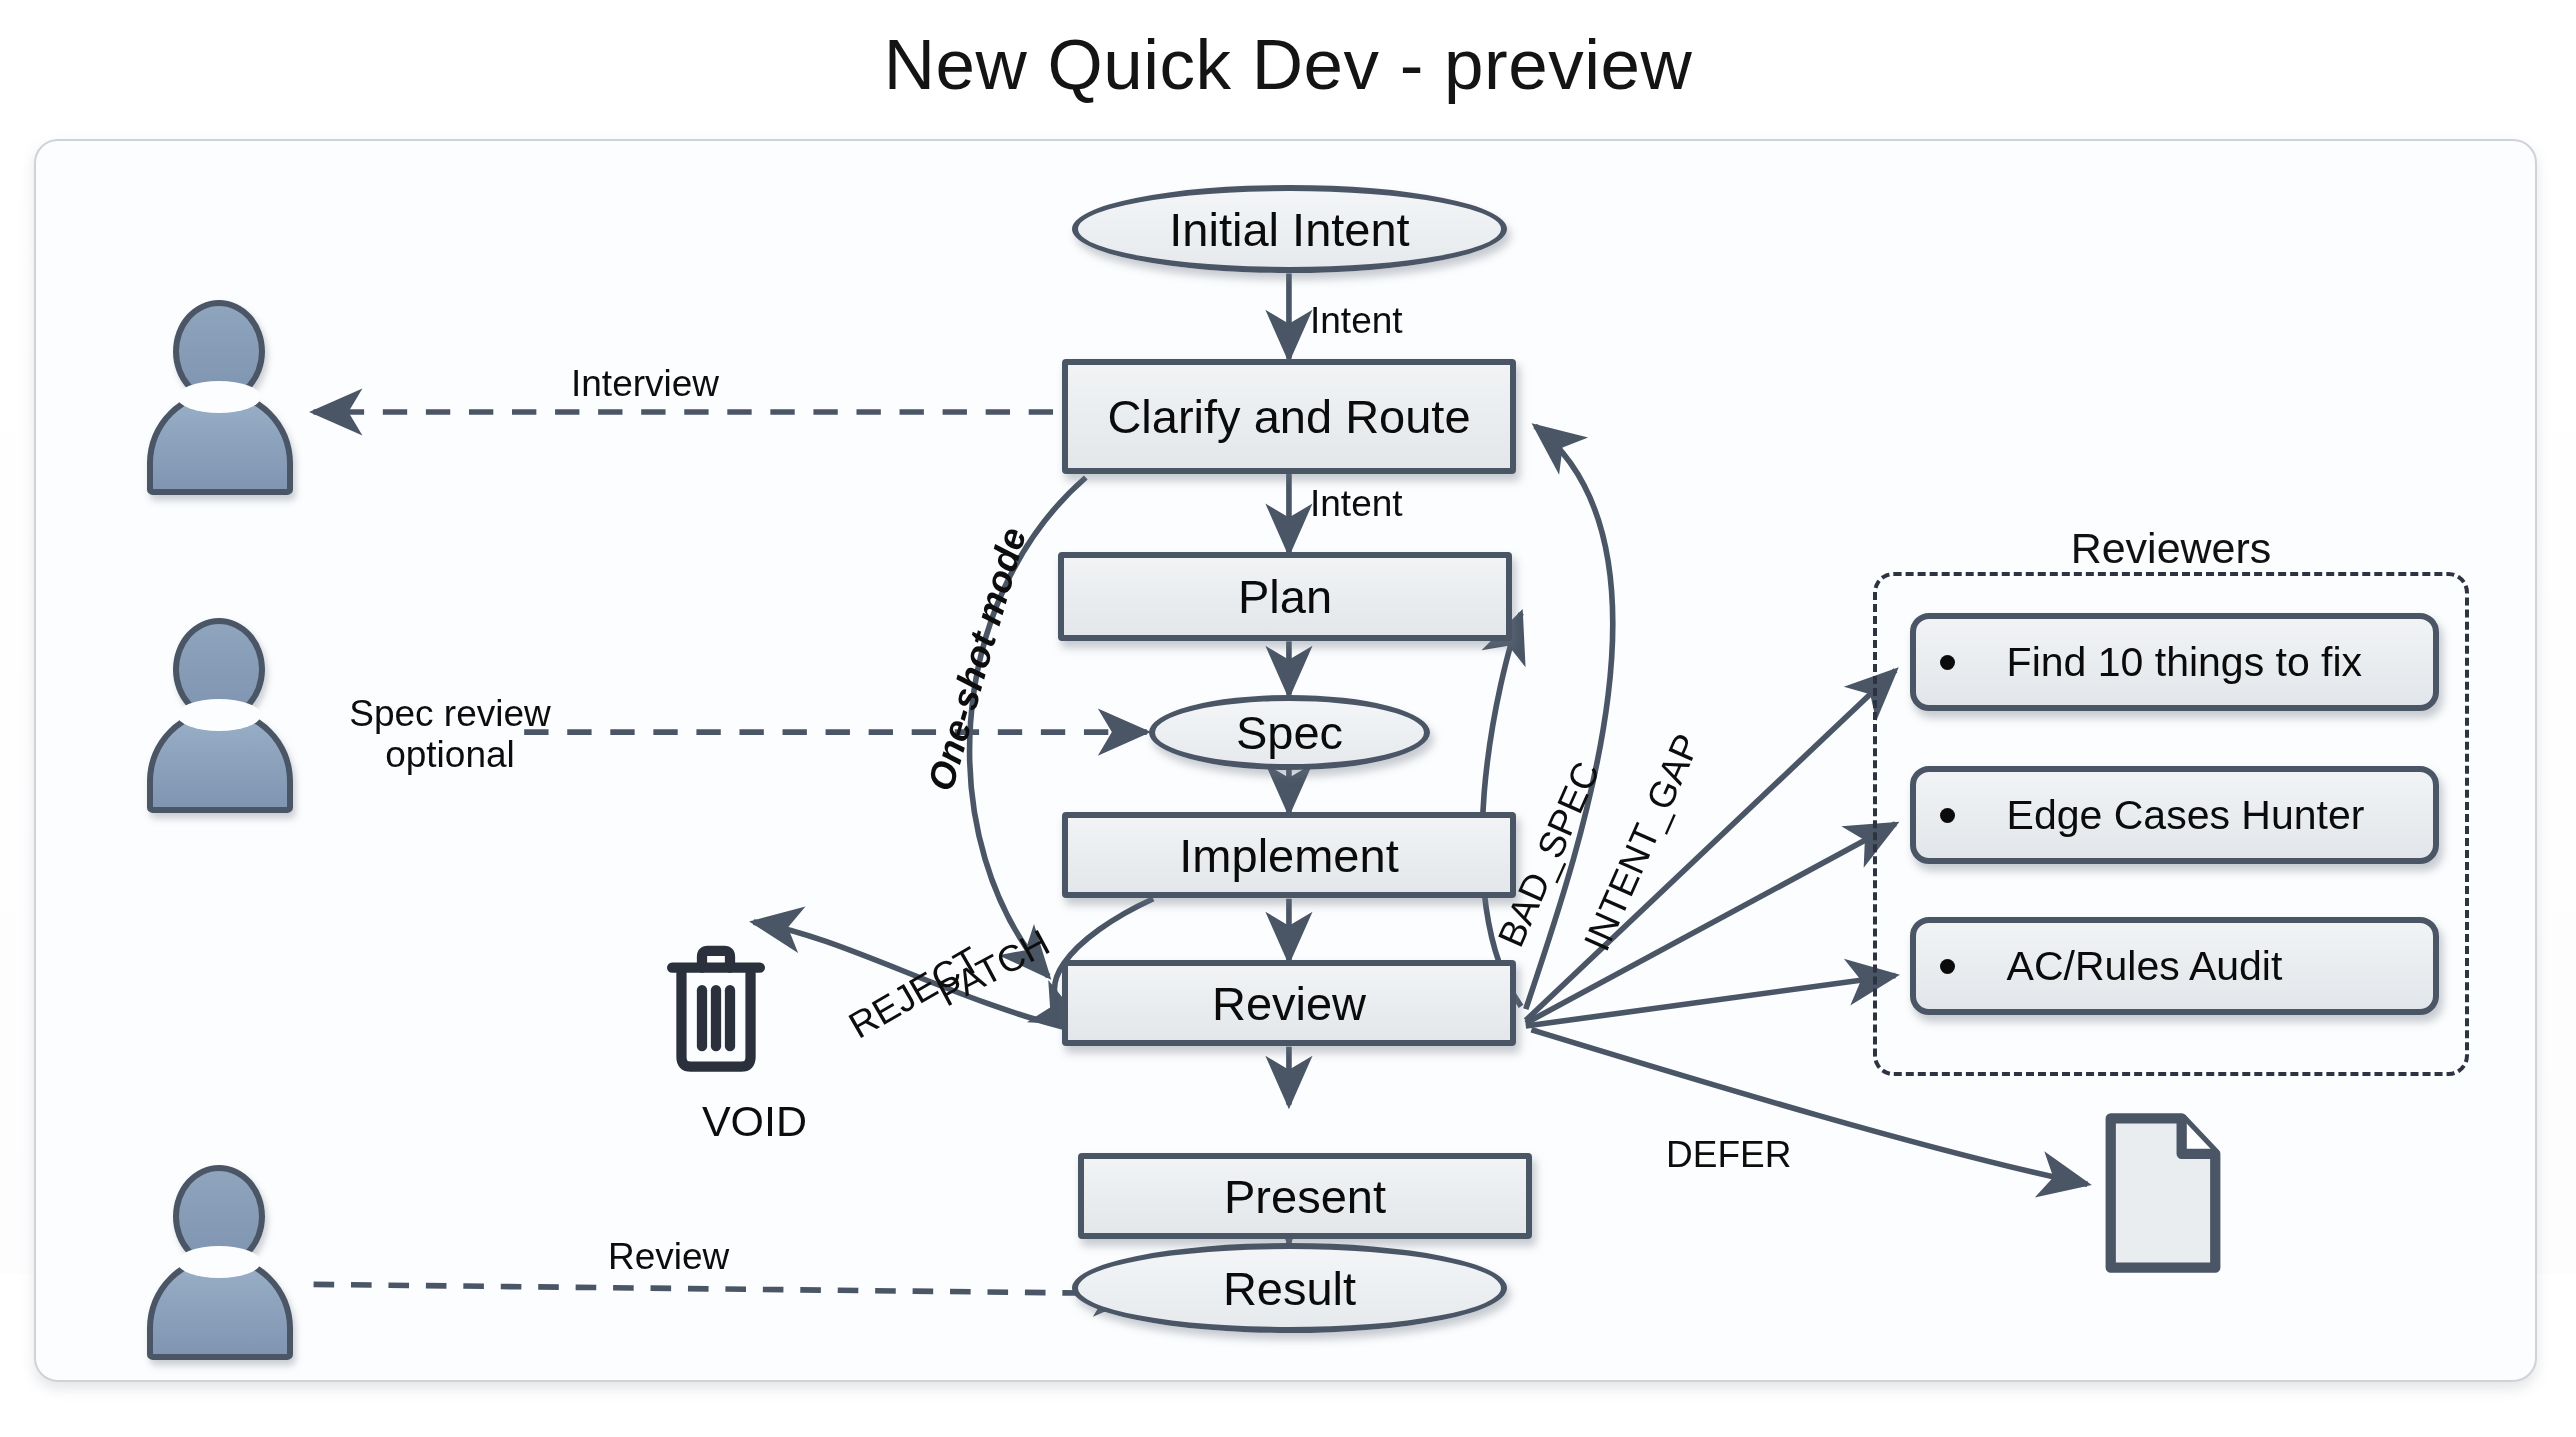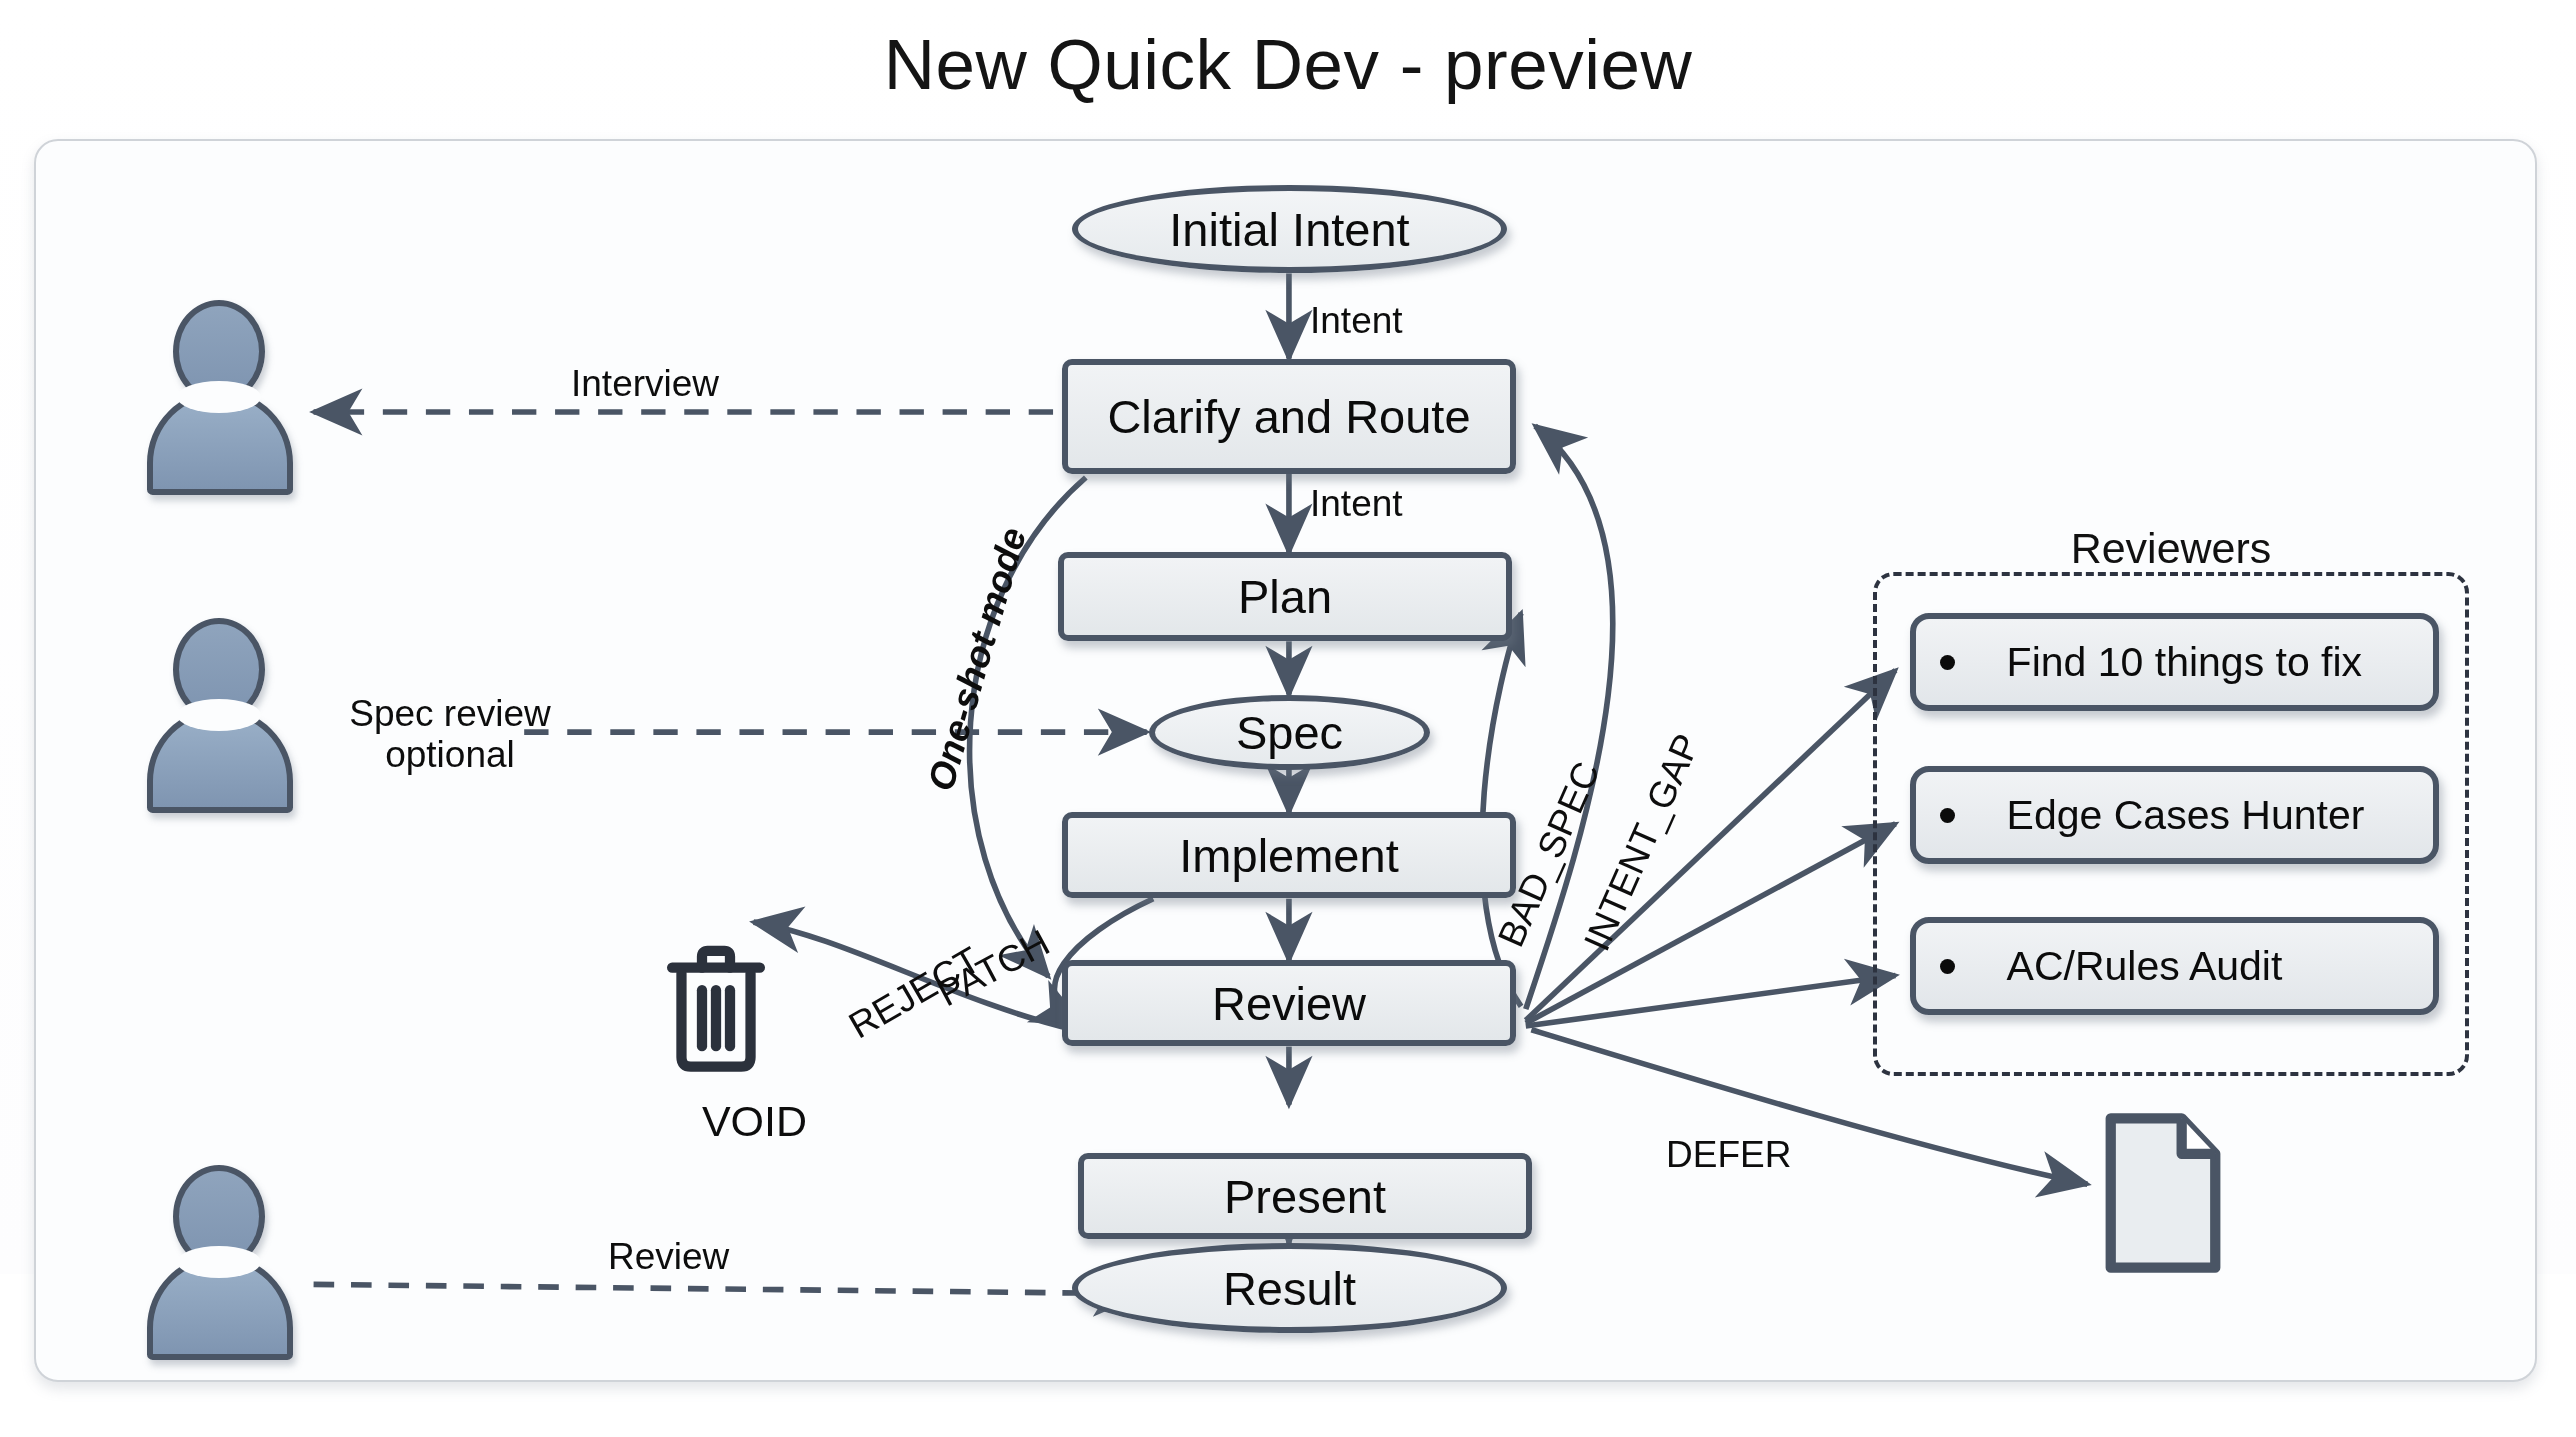"Clarify and Route" .node.box { border-radius: 10px -> 4px }
